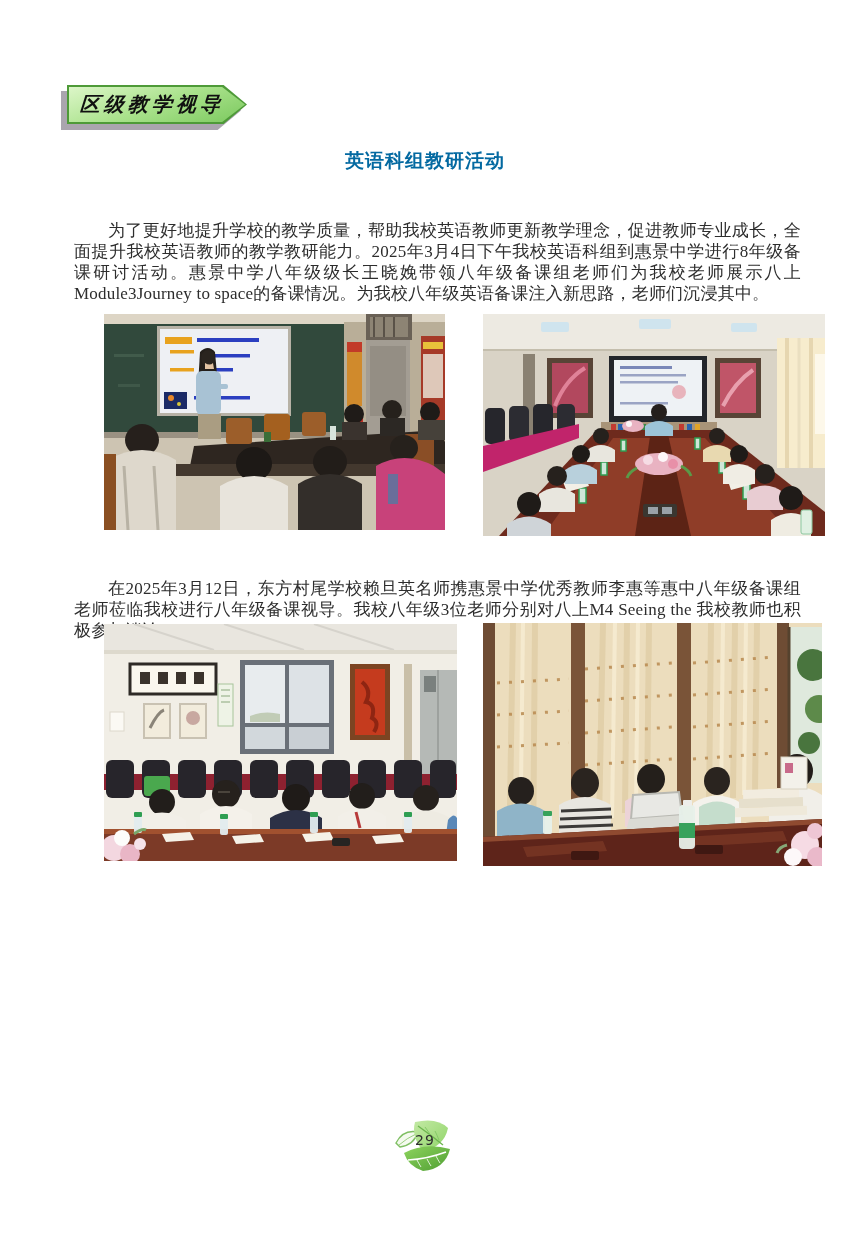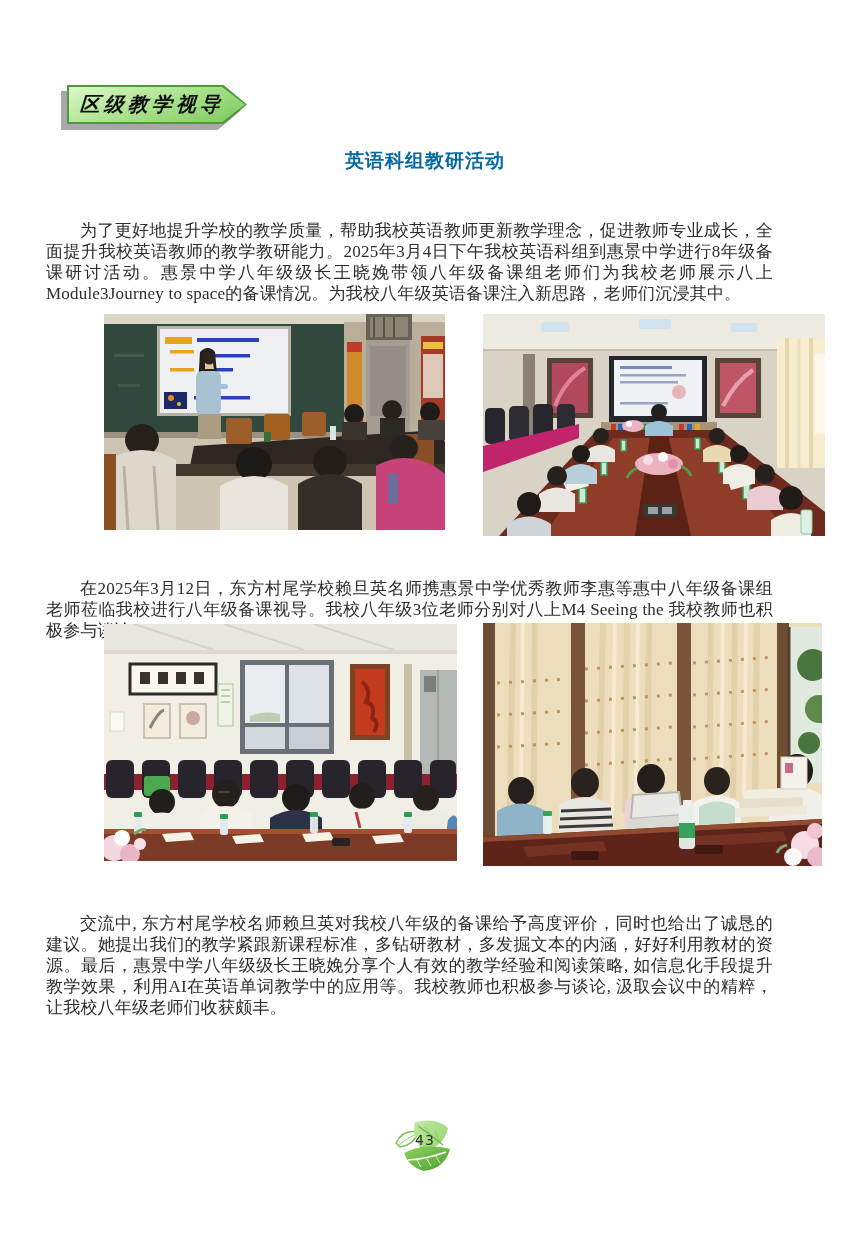"为了更好地提升学校的教学质量，帮助我校英语教师更新教学理念，促进教师专业成长，全" .para { left: 46px -> 74px }
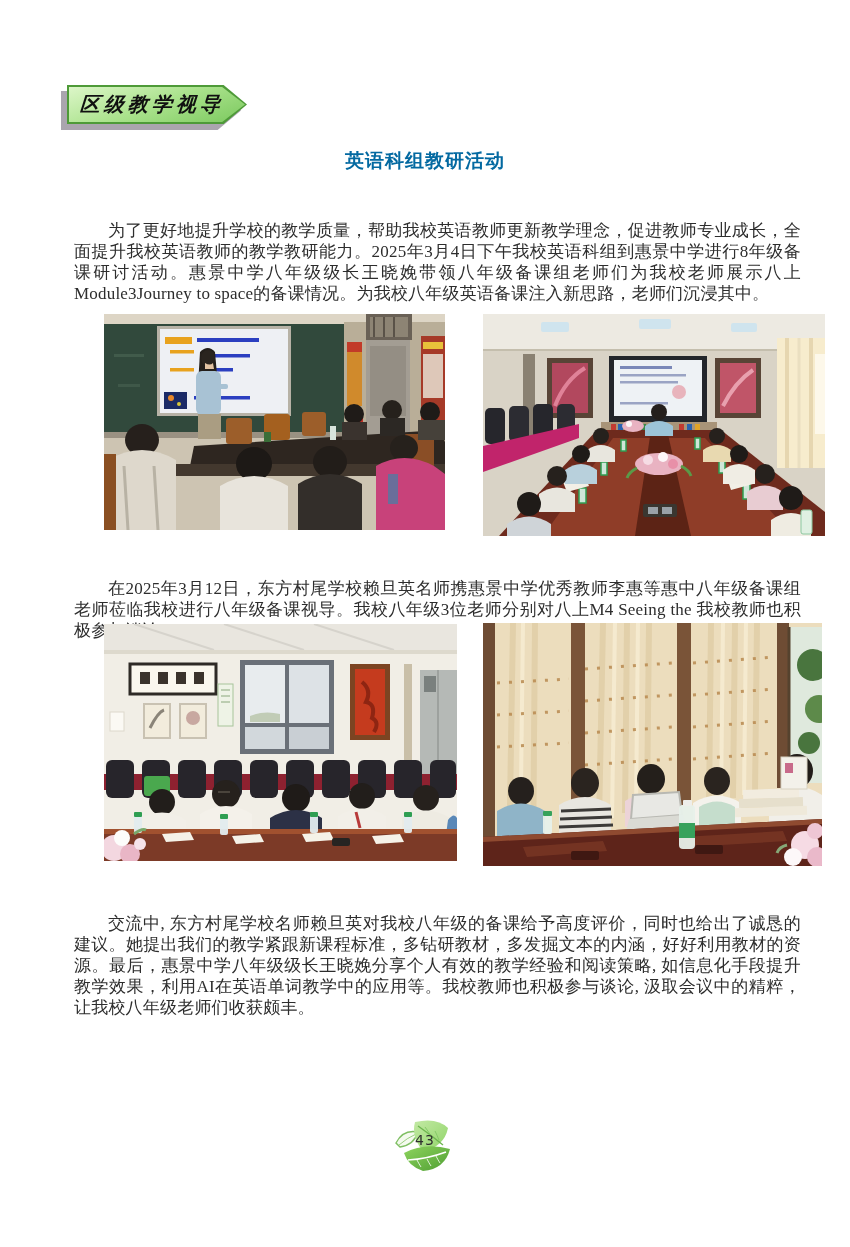"交流中," p.para { html: <p>交流中, 东方村尾学校名师赖旦英对我校八年级的备课给予高度评价，同时也给出了诚恳的建议。她提出我们的教学紧跟新课程标准，多钻研教材，多发掘文本的内涵，好好利用教材的资源。最后，惠景中学八年级级长王晓娩分享个人有效的教学经验和阅读策略, 如信息化手段提升教学效果，利用AI在英语单词教学中的应用等。我校教师也积极参与谈论, 汲取会议中的精粹，让我校八年级老师们收获颇丰。</p> -> none }
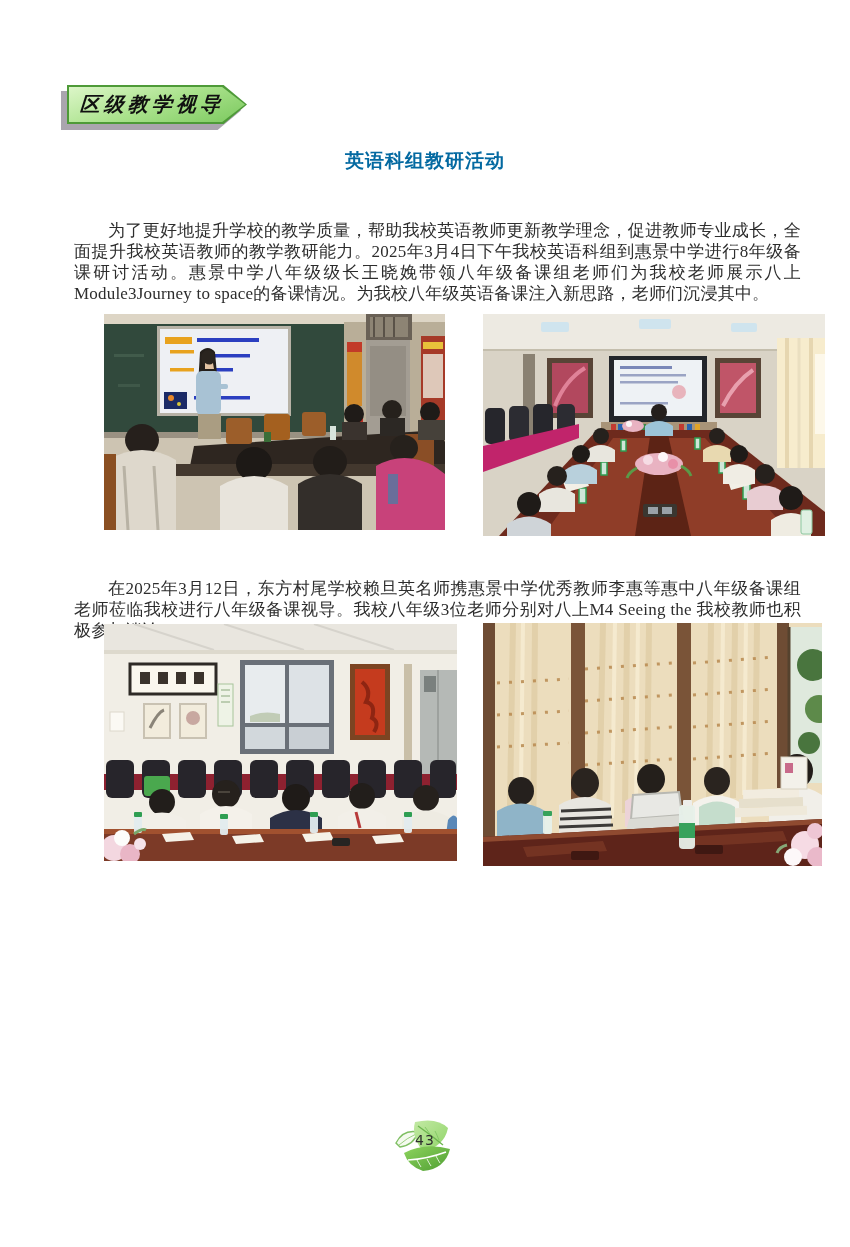"43" div.page-num { text: 43 -> 29 }
